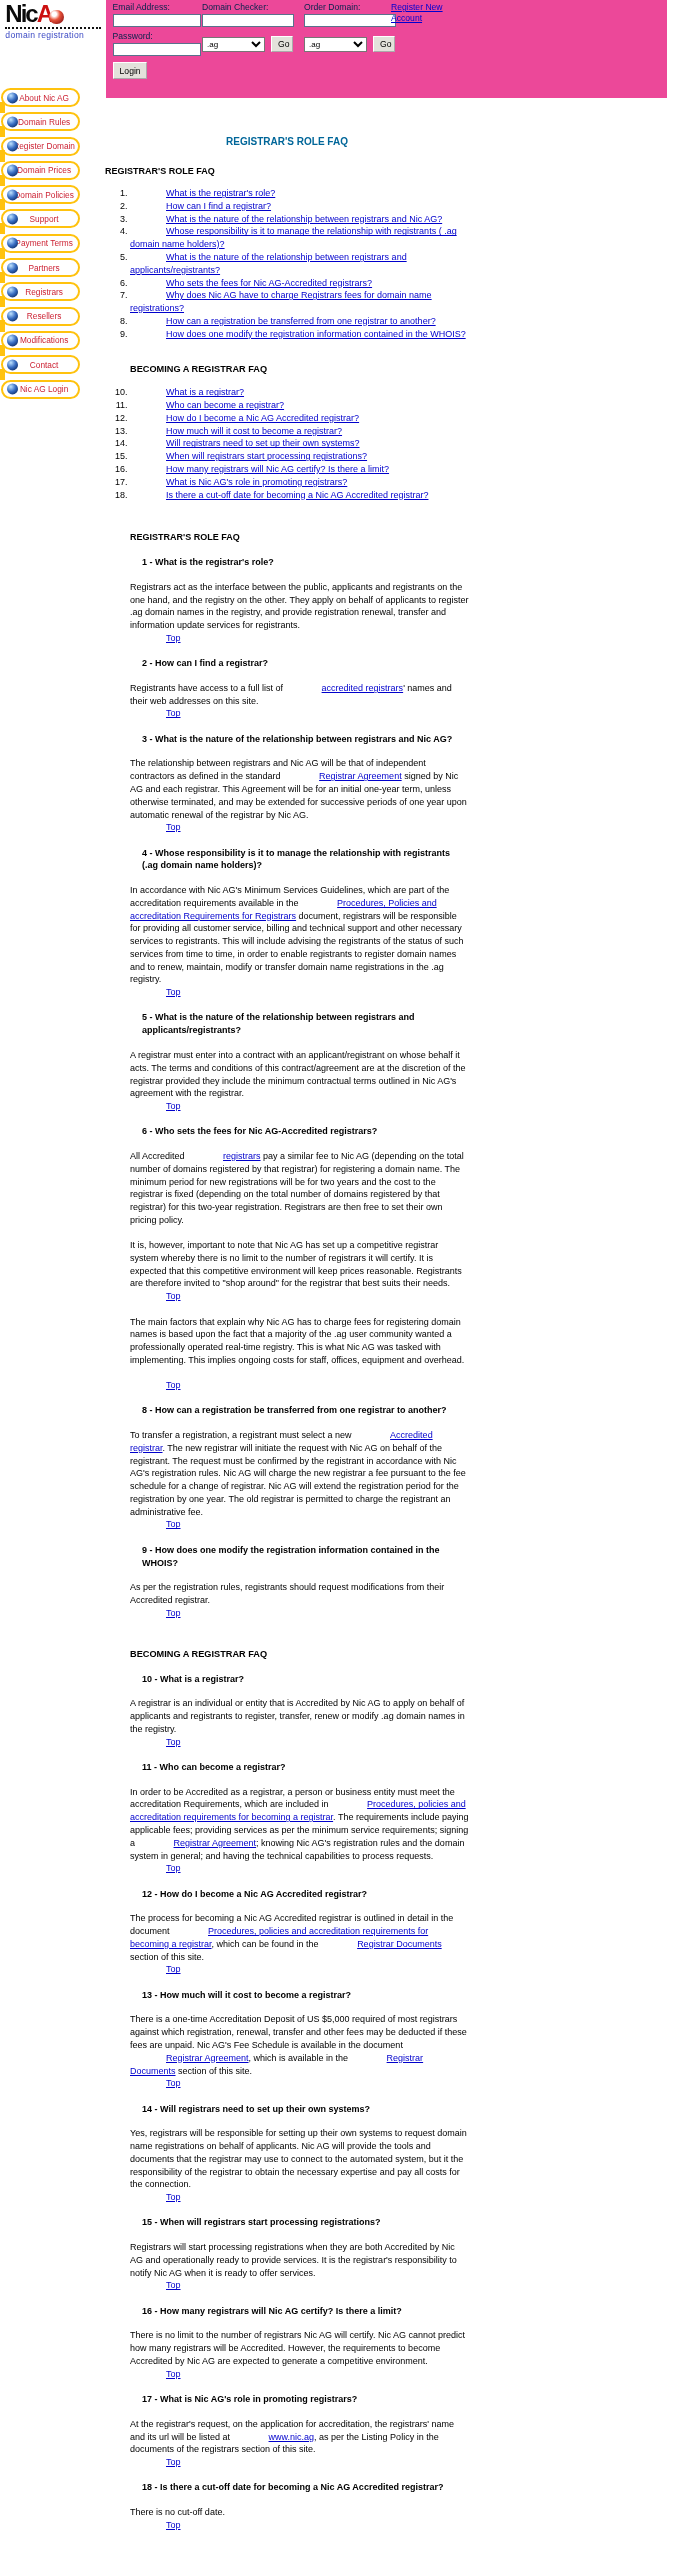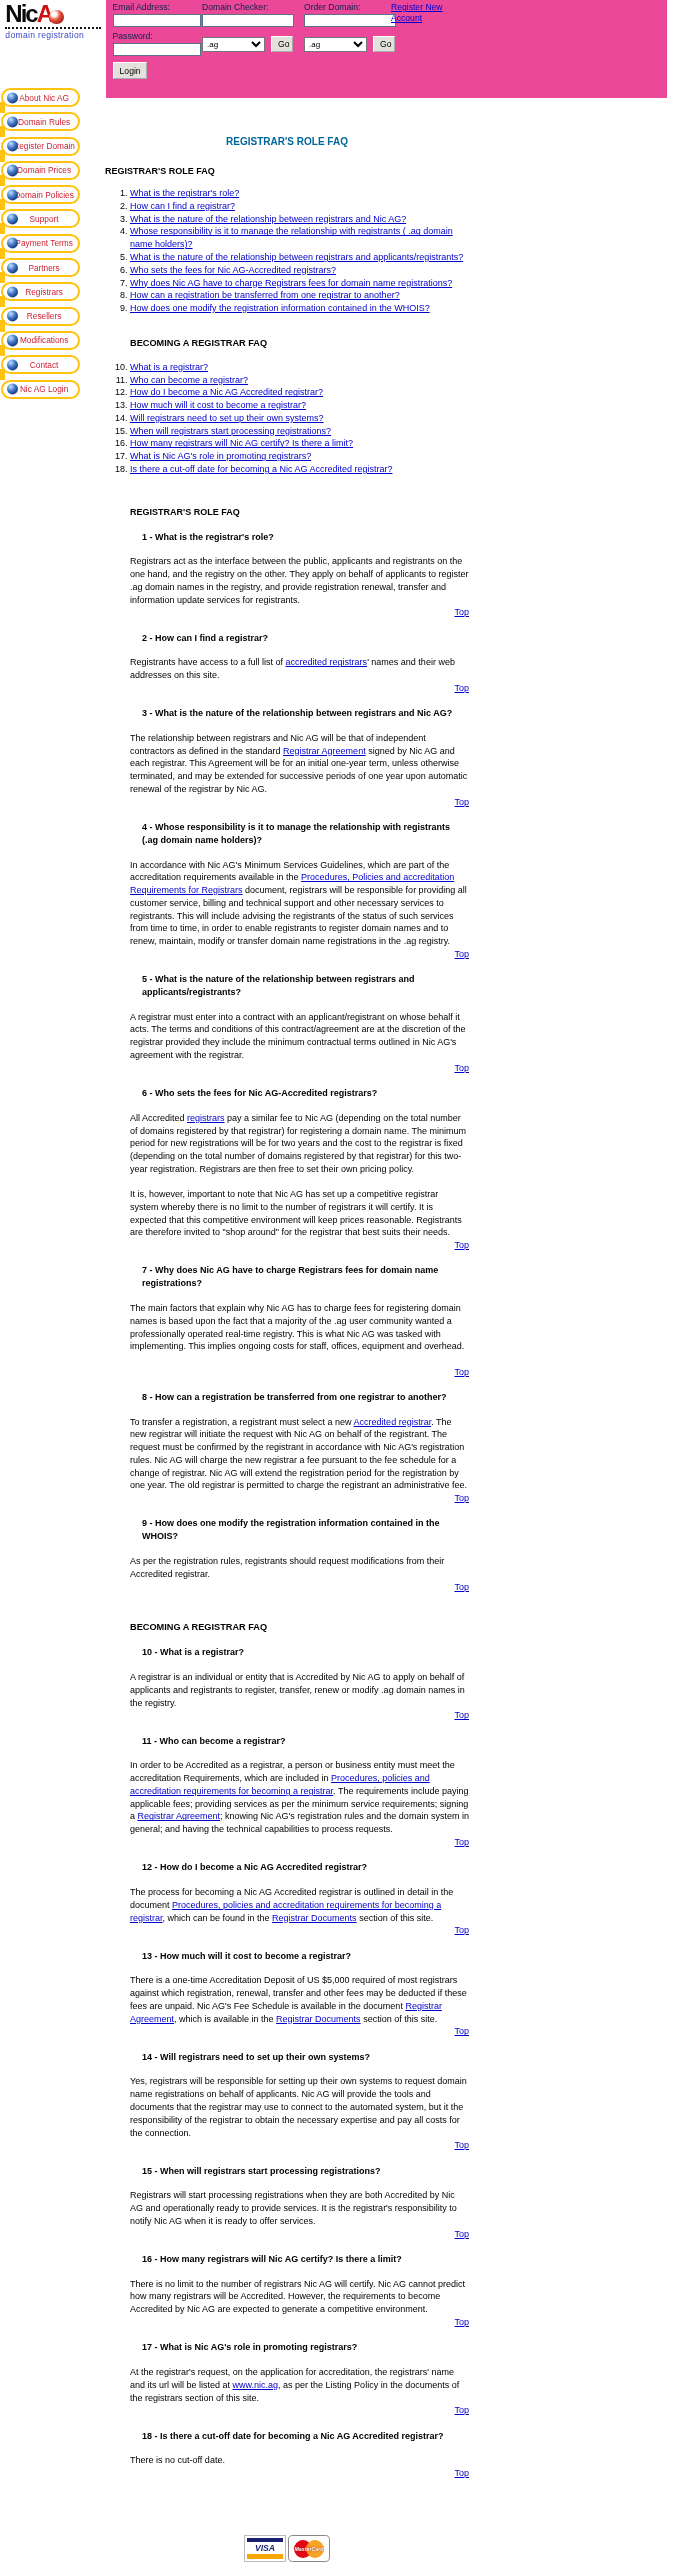"What is the registrar's role?" a.lnk { margin-left: none -> 36px }
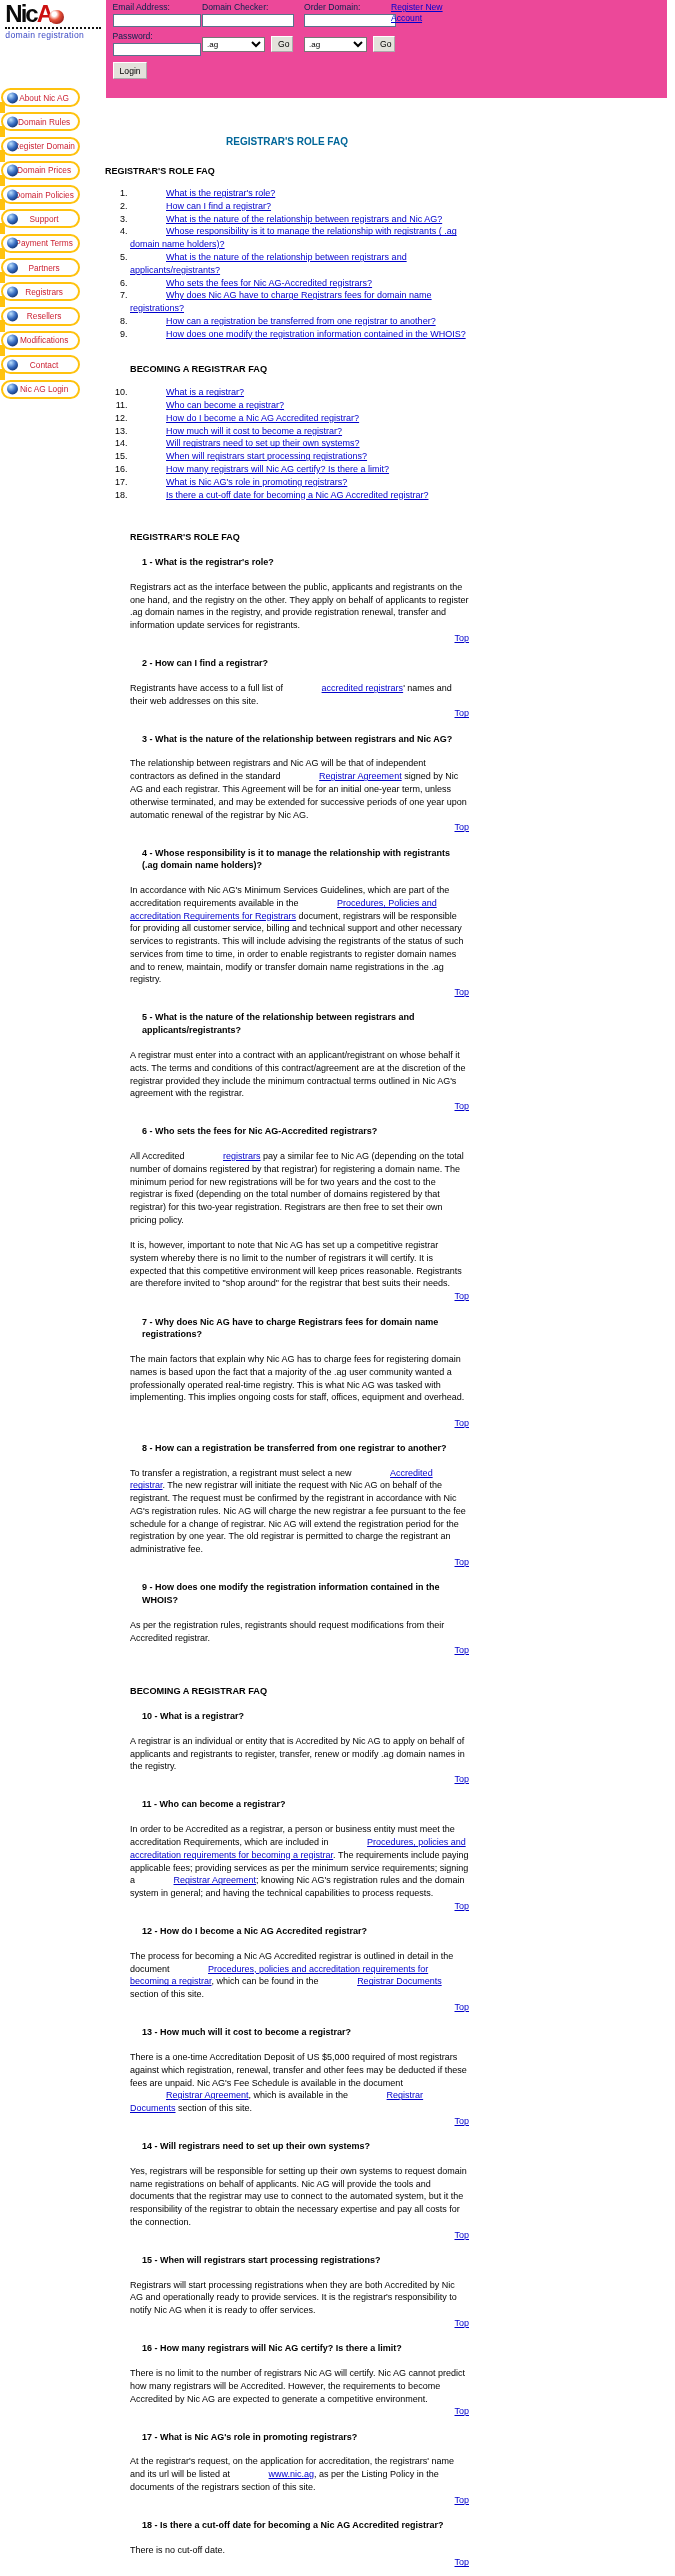"Top" .top { text-align: right -> none }
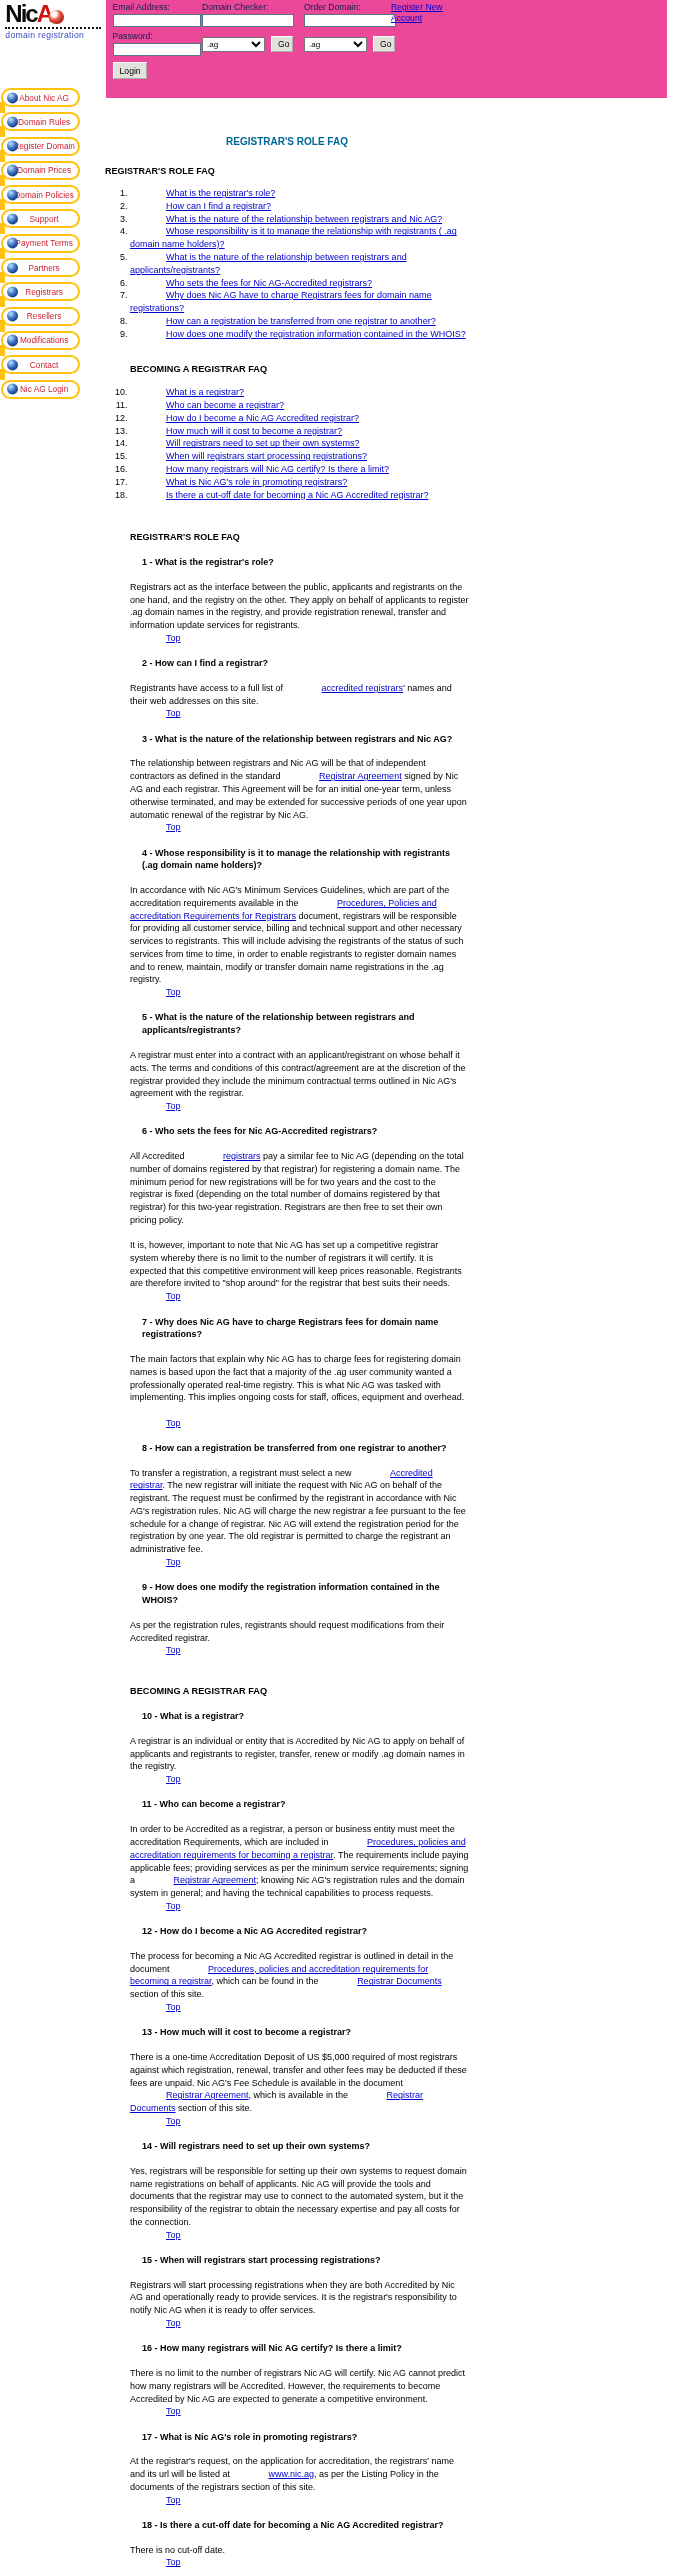"7 - Why does Nic" p.q { html: <p>7 - Why does Nic AG have to charge Registrars fees for domain name registrations?</p> -> none }
